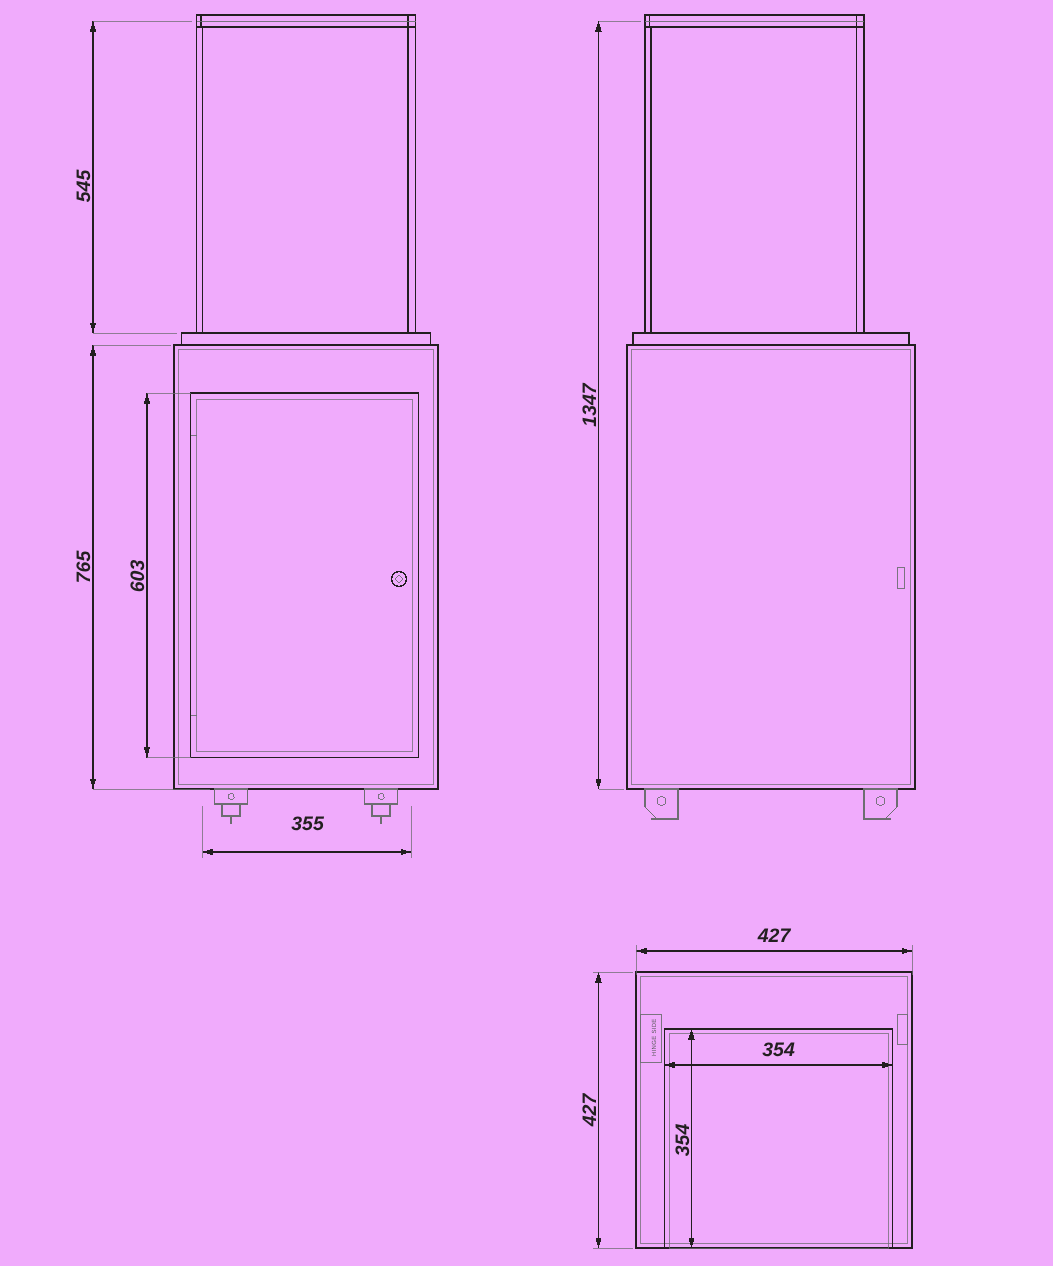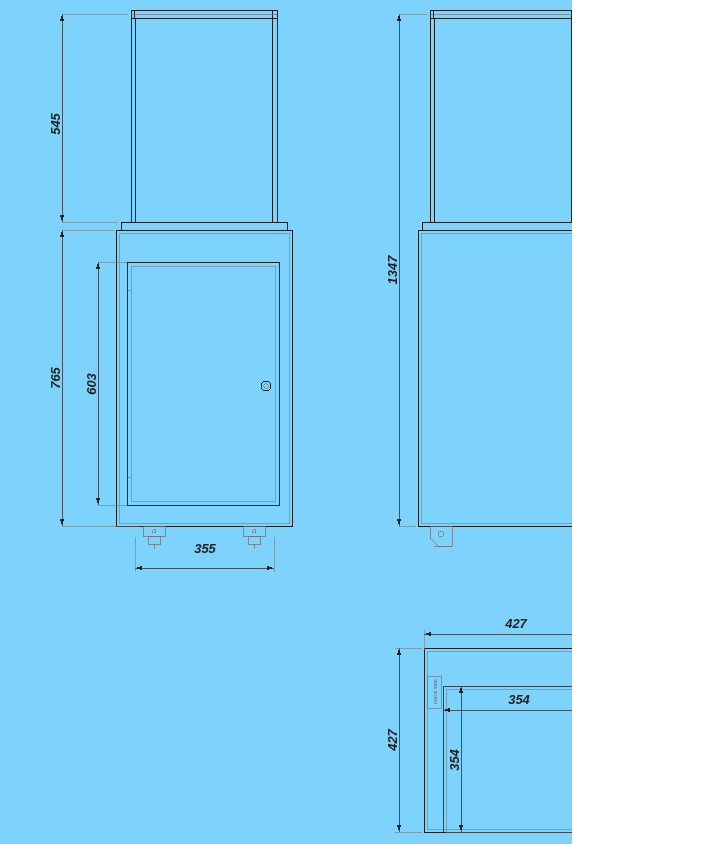"355" #sheet { background: #7dd3fc -> #f0abfc; width: 572px -> 702px }
